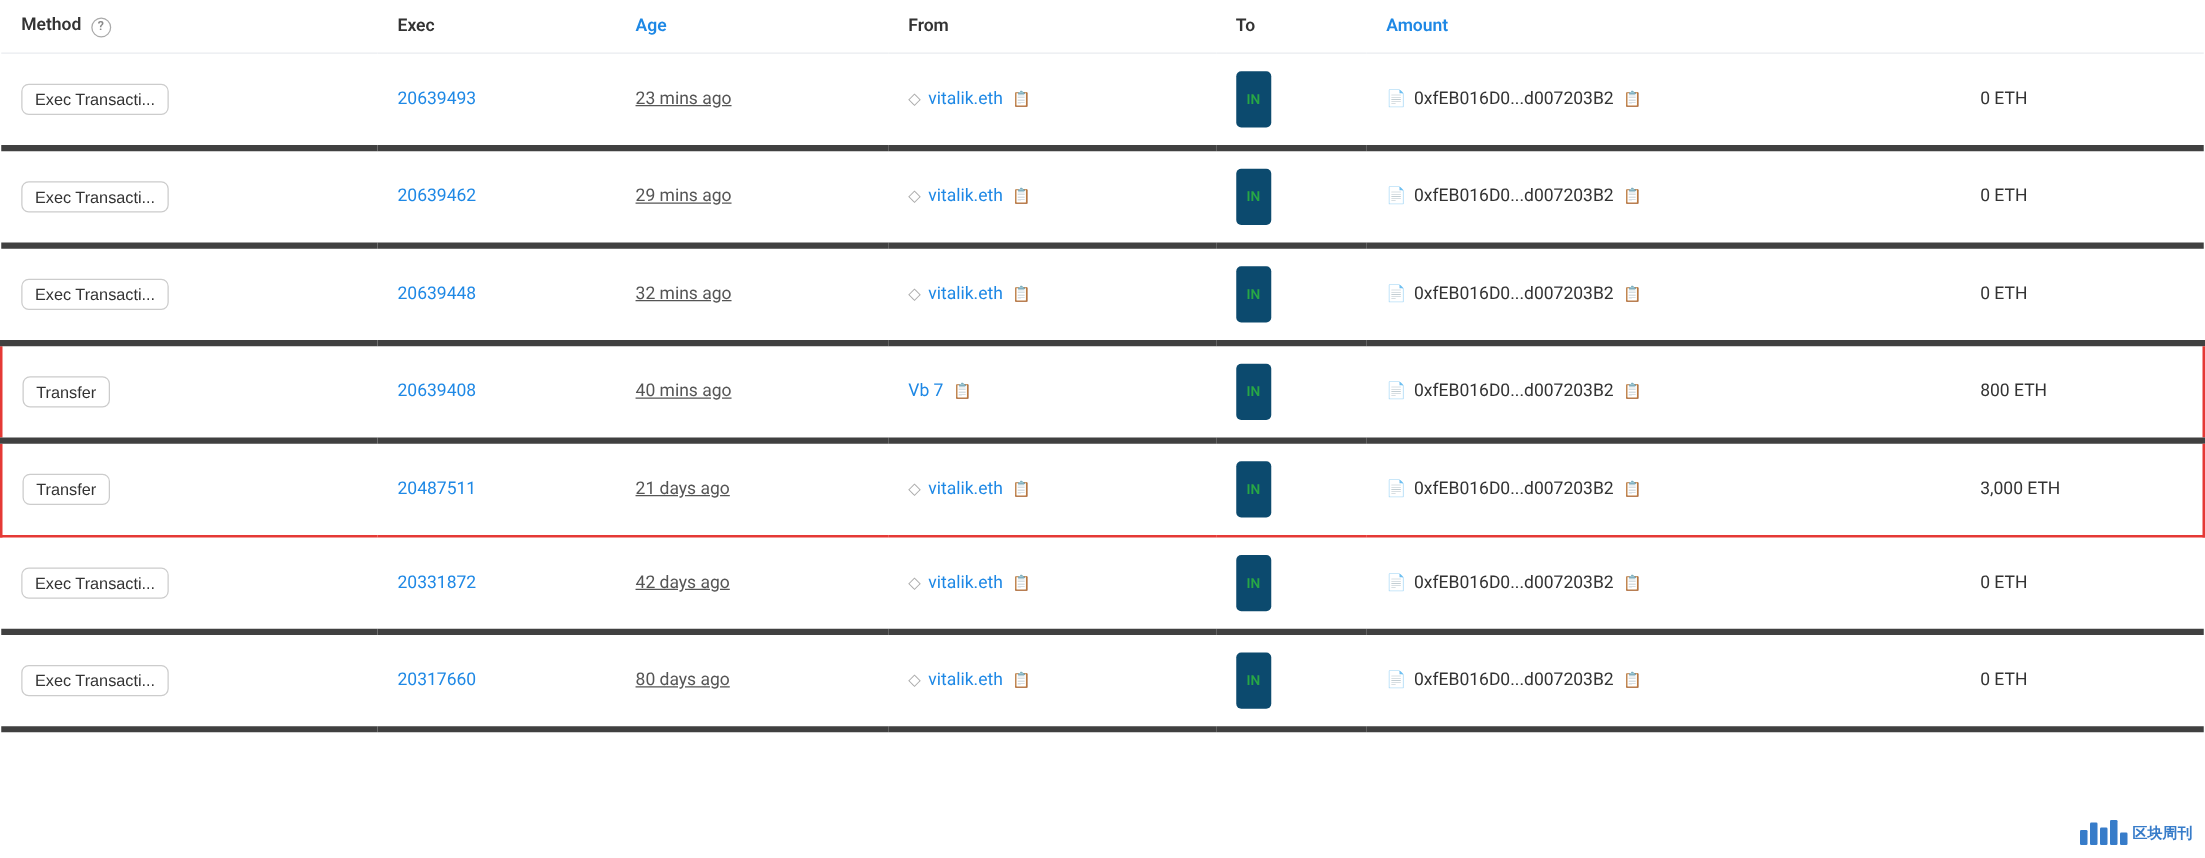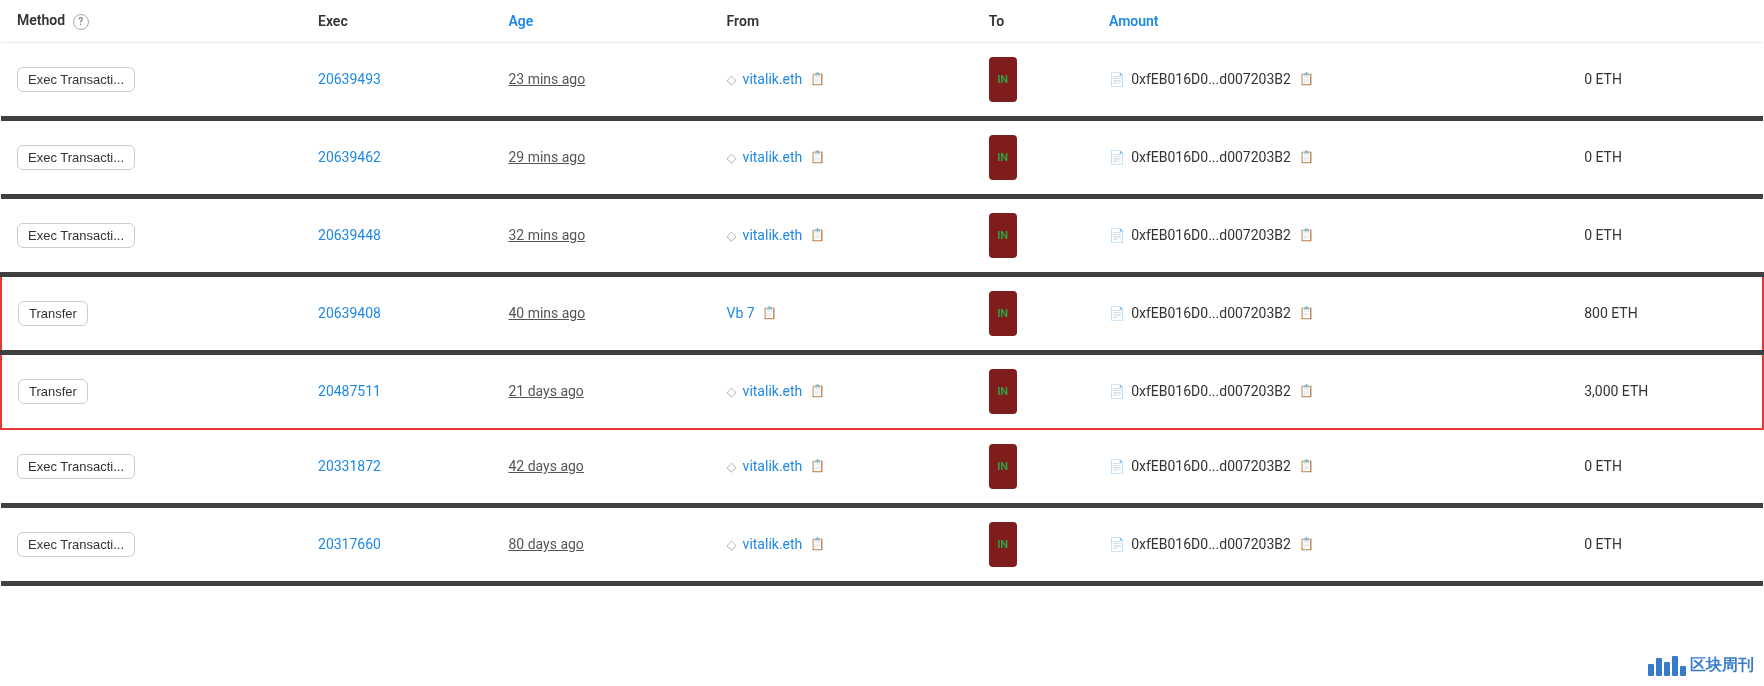"IN" .in-badge { background: #7f1d1d -> #0c4a6e }
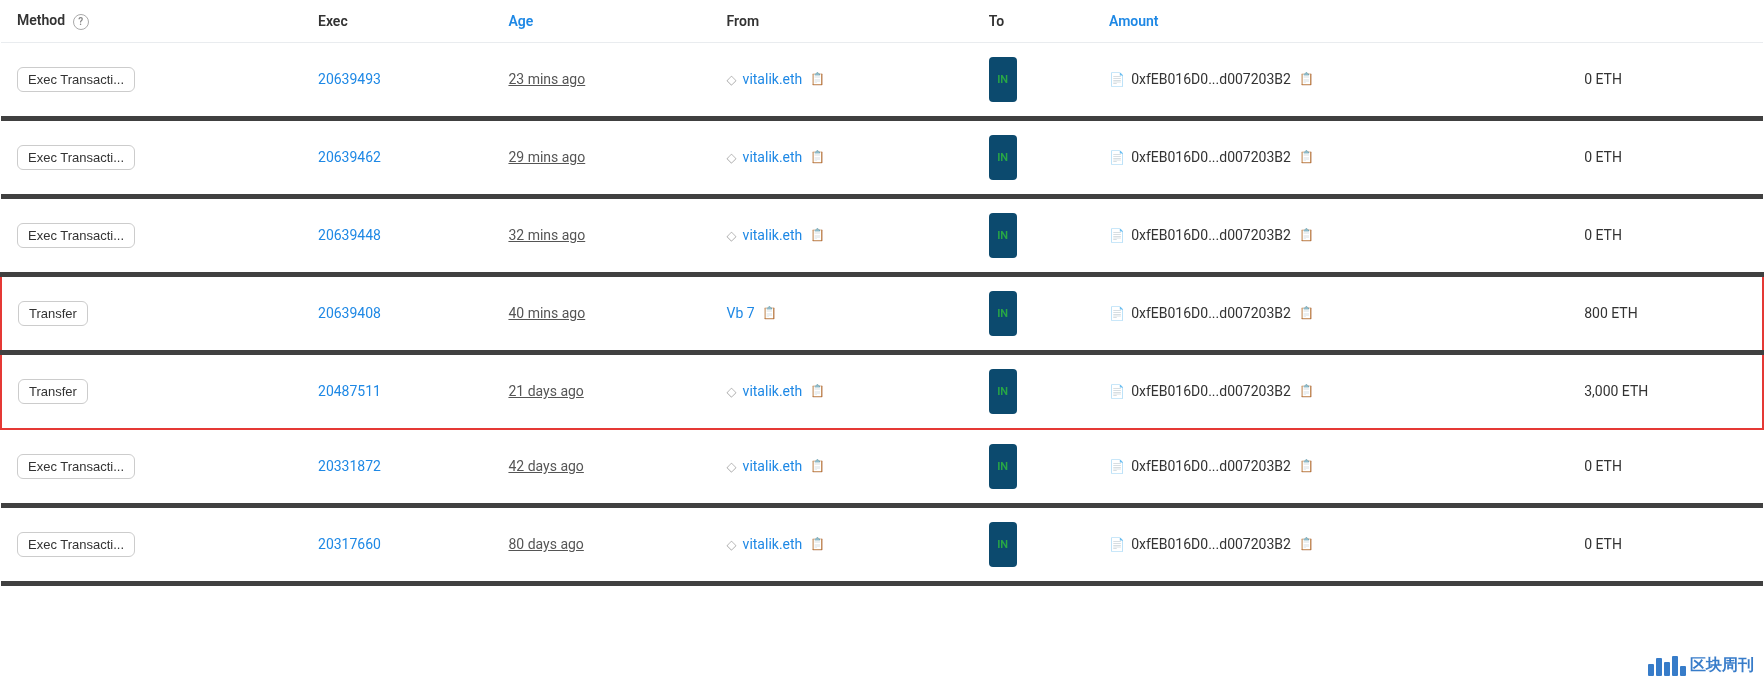"区块周刊" .watermark-text { font-size: 16px -> 12px }
